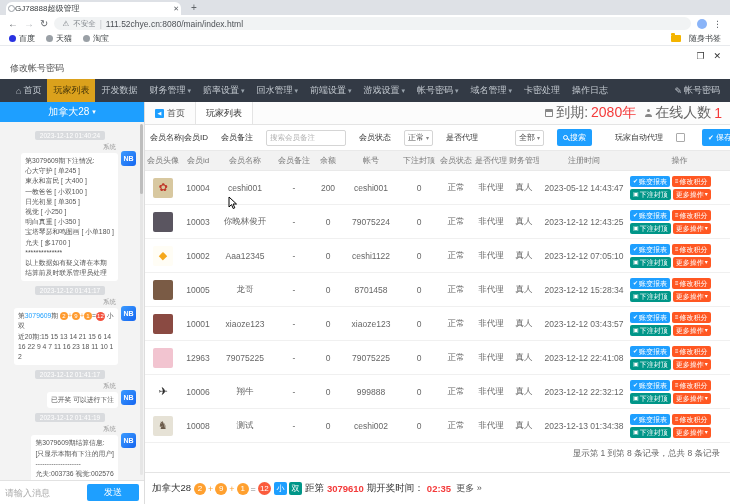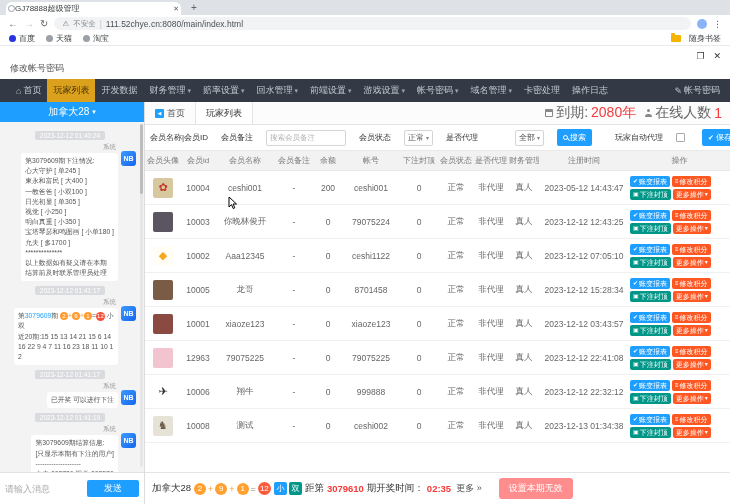"显示第 1 到第 8 条记录，总共" div.table-footer { html: none -> <div>显示第 1 到第 8 条记录，总共 8 条记录</div> }
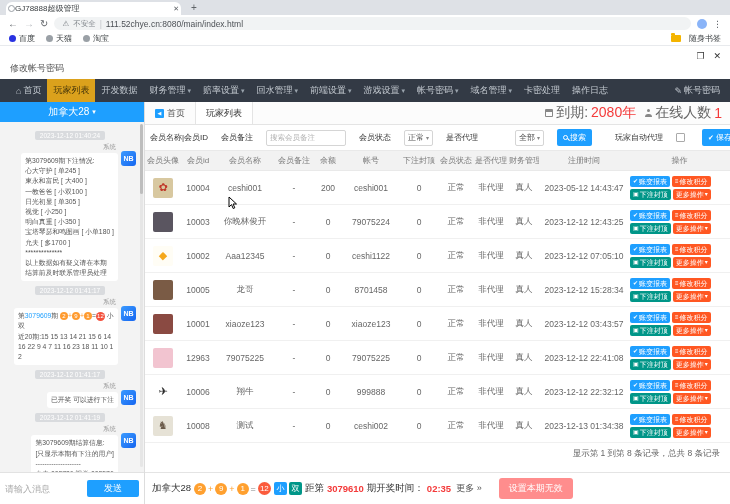"请输入消息" .chat-input { height: 32px -> 24px }
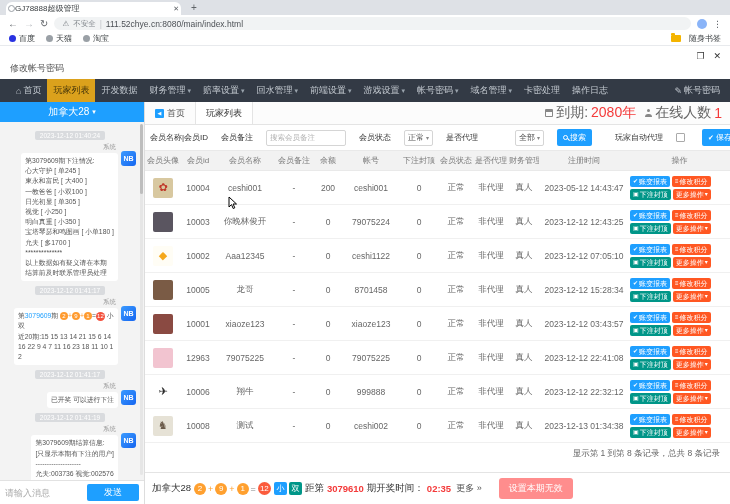"设置本期无效" button.btn-invalid { html: <button>设置本期无效</button> -> none }
